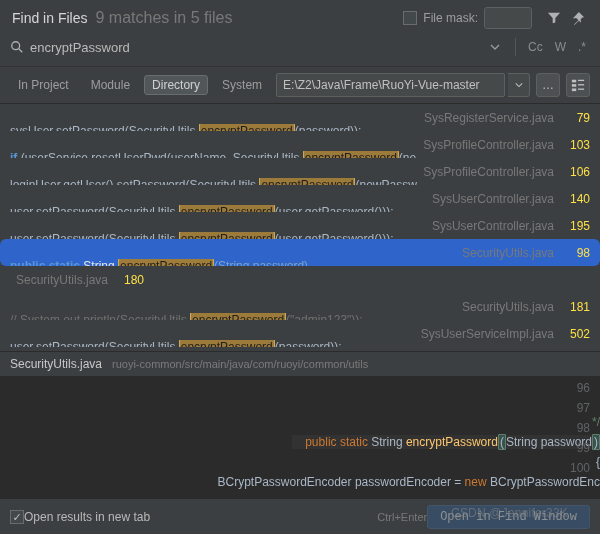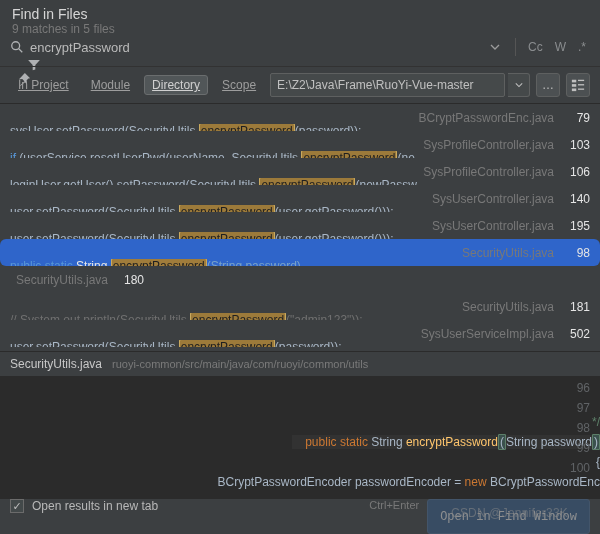"Find in Files" .header { align-items: none -> center; flex-direction: column -> none }
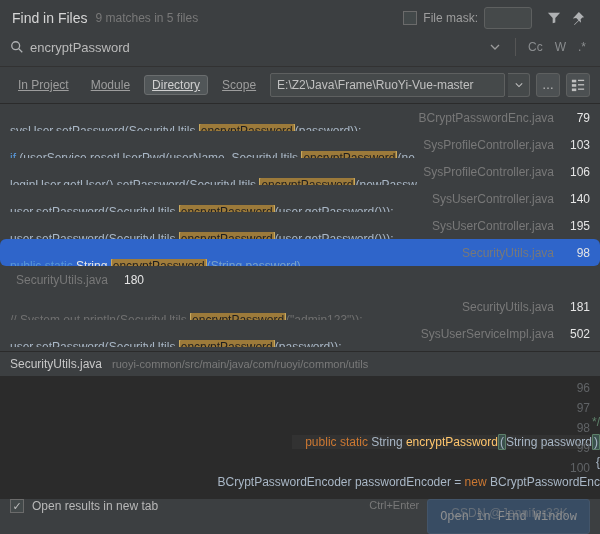"9 matches in 5 files" .subtitle { font-size: 12px -> 16px }
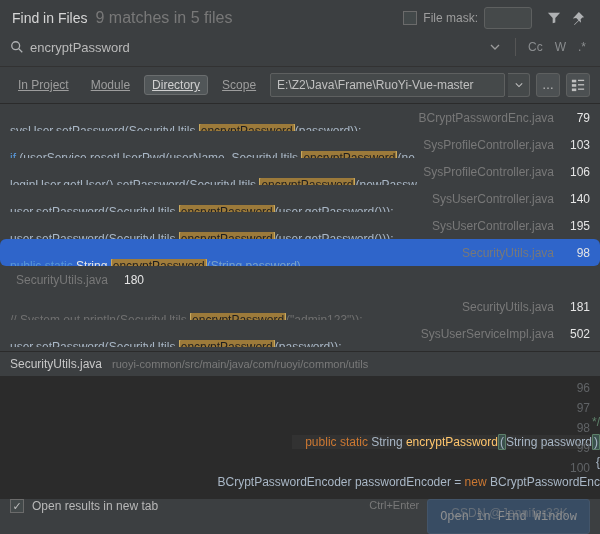"In Project" .scope-label { text-decoration: underline -> none }
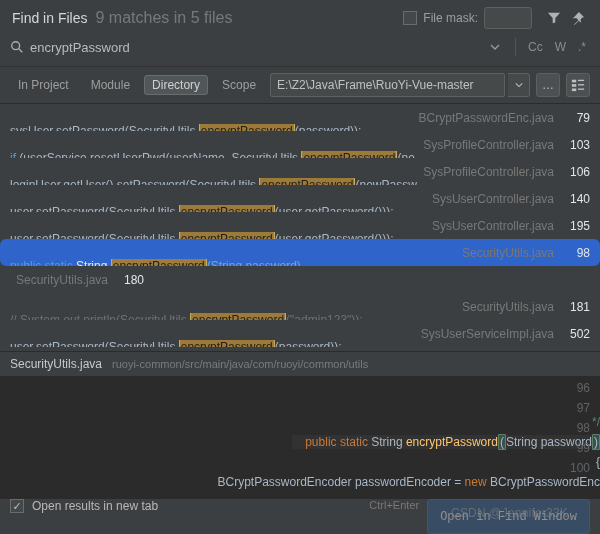"Scope" span.scope-label { text: Scope -> System }
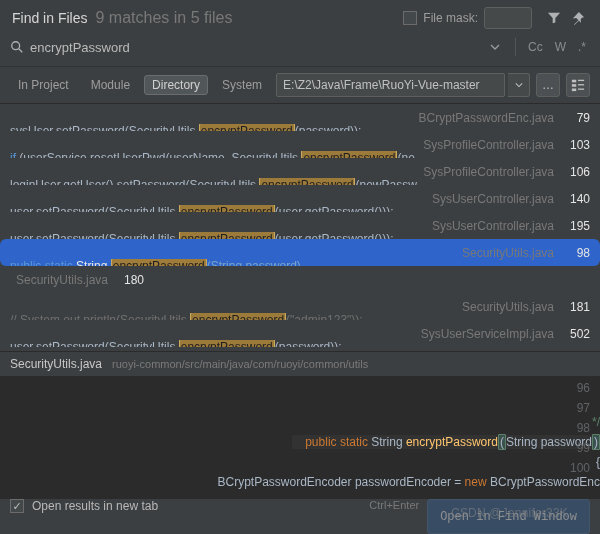"BCryptPasswordEnc.java" span.res-file { text: BCryptPasswordEnc.java -> SysRegisterService.java }
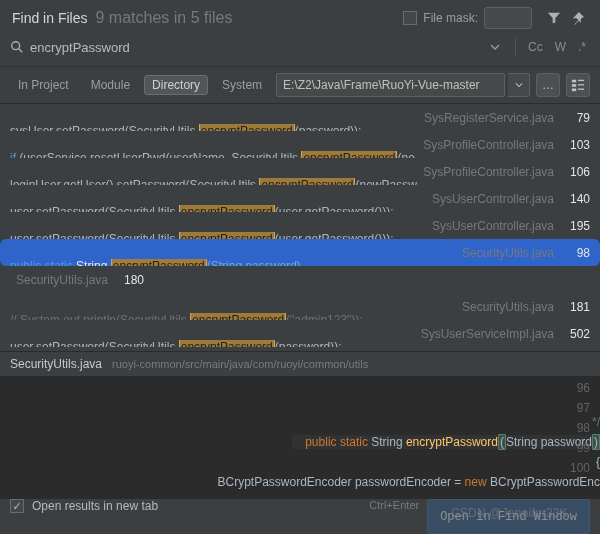"79" .res-line { color: #e5e5e5 -> #fde047 }
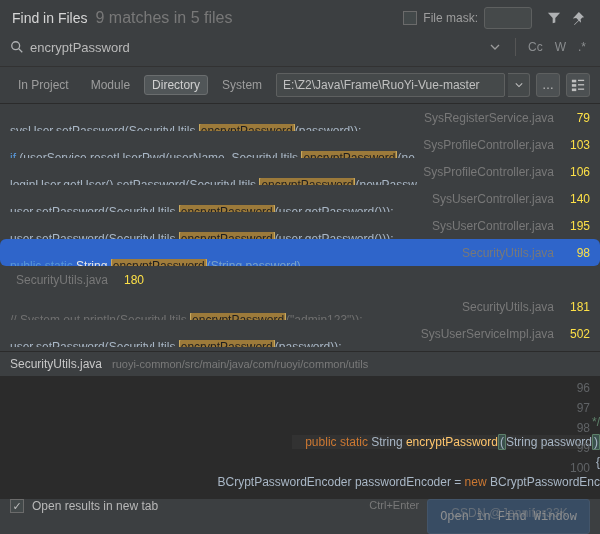"if" .kw-blue { font-weight: none -> bold }
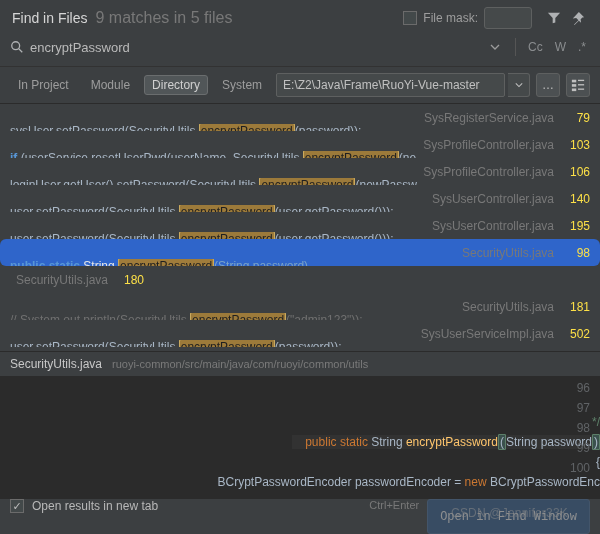"Open results in new tab" .footer { align-items: none -> center; gap: 8px -> none }
